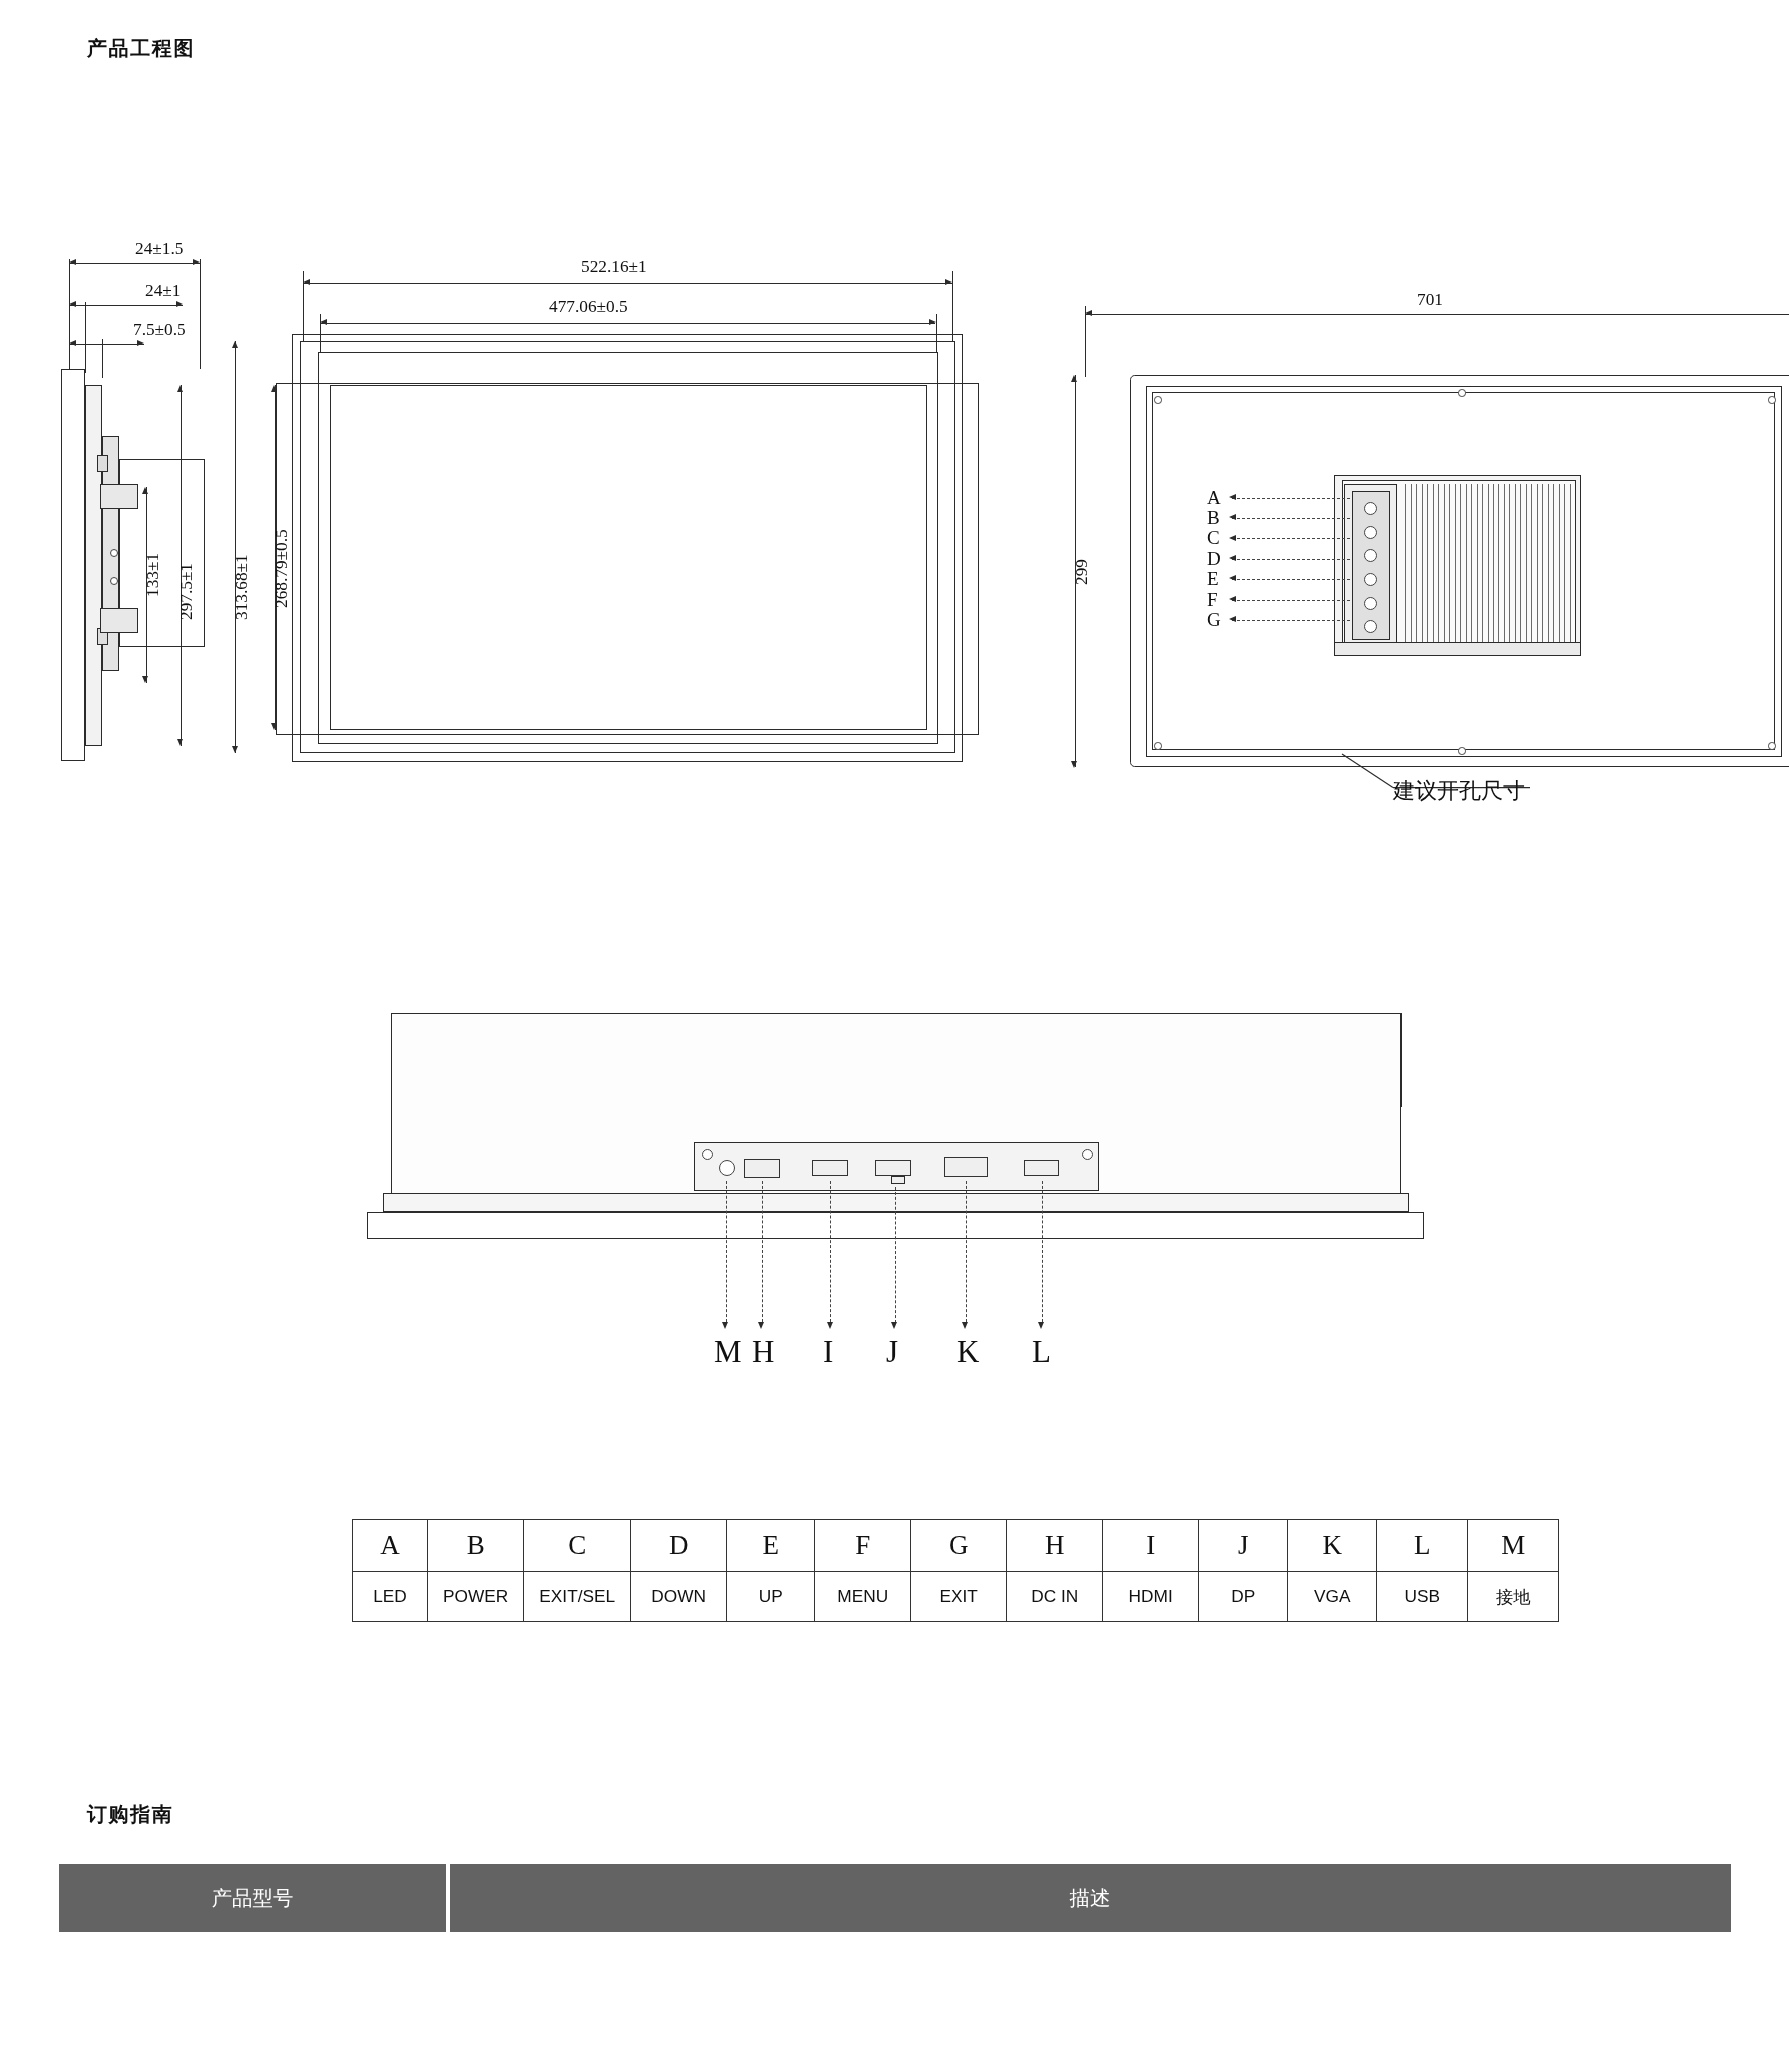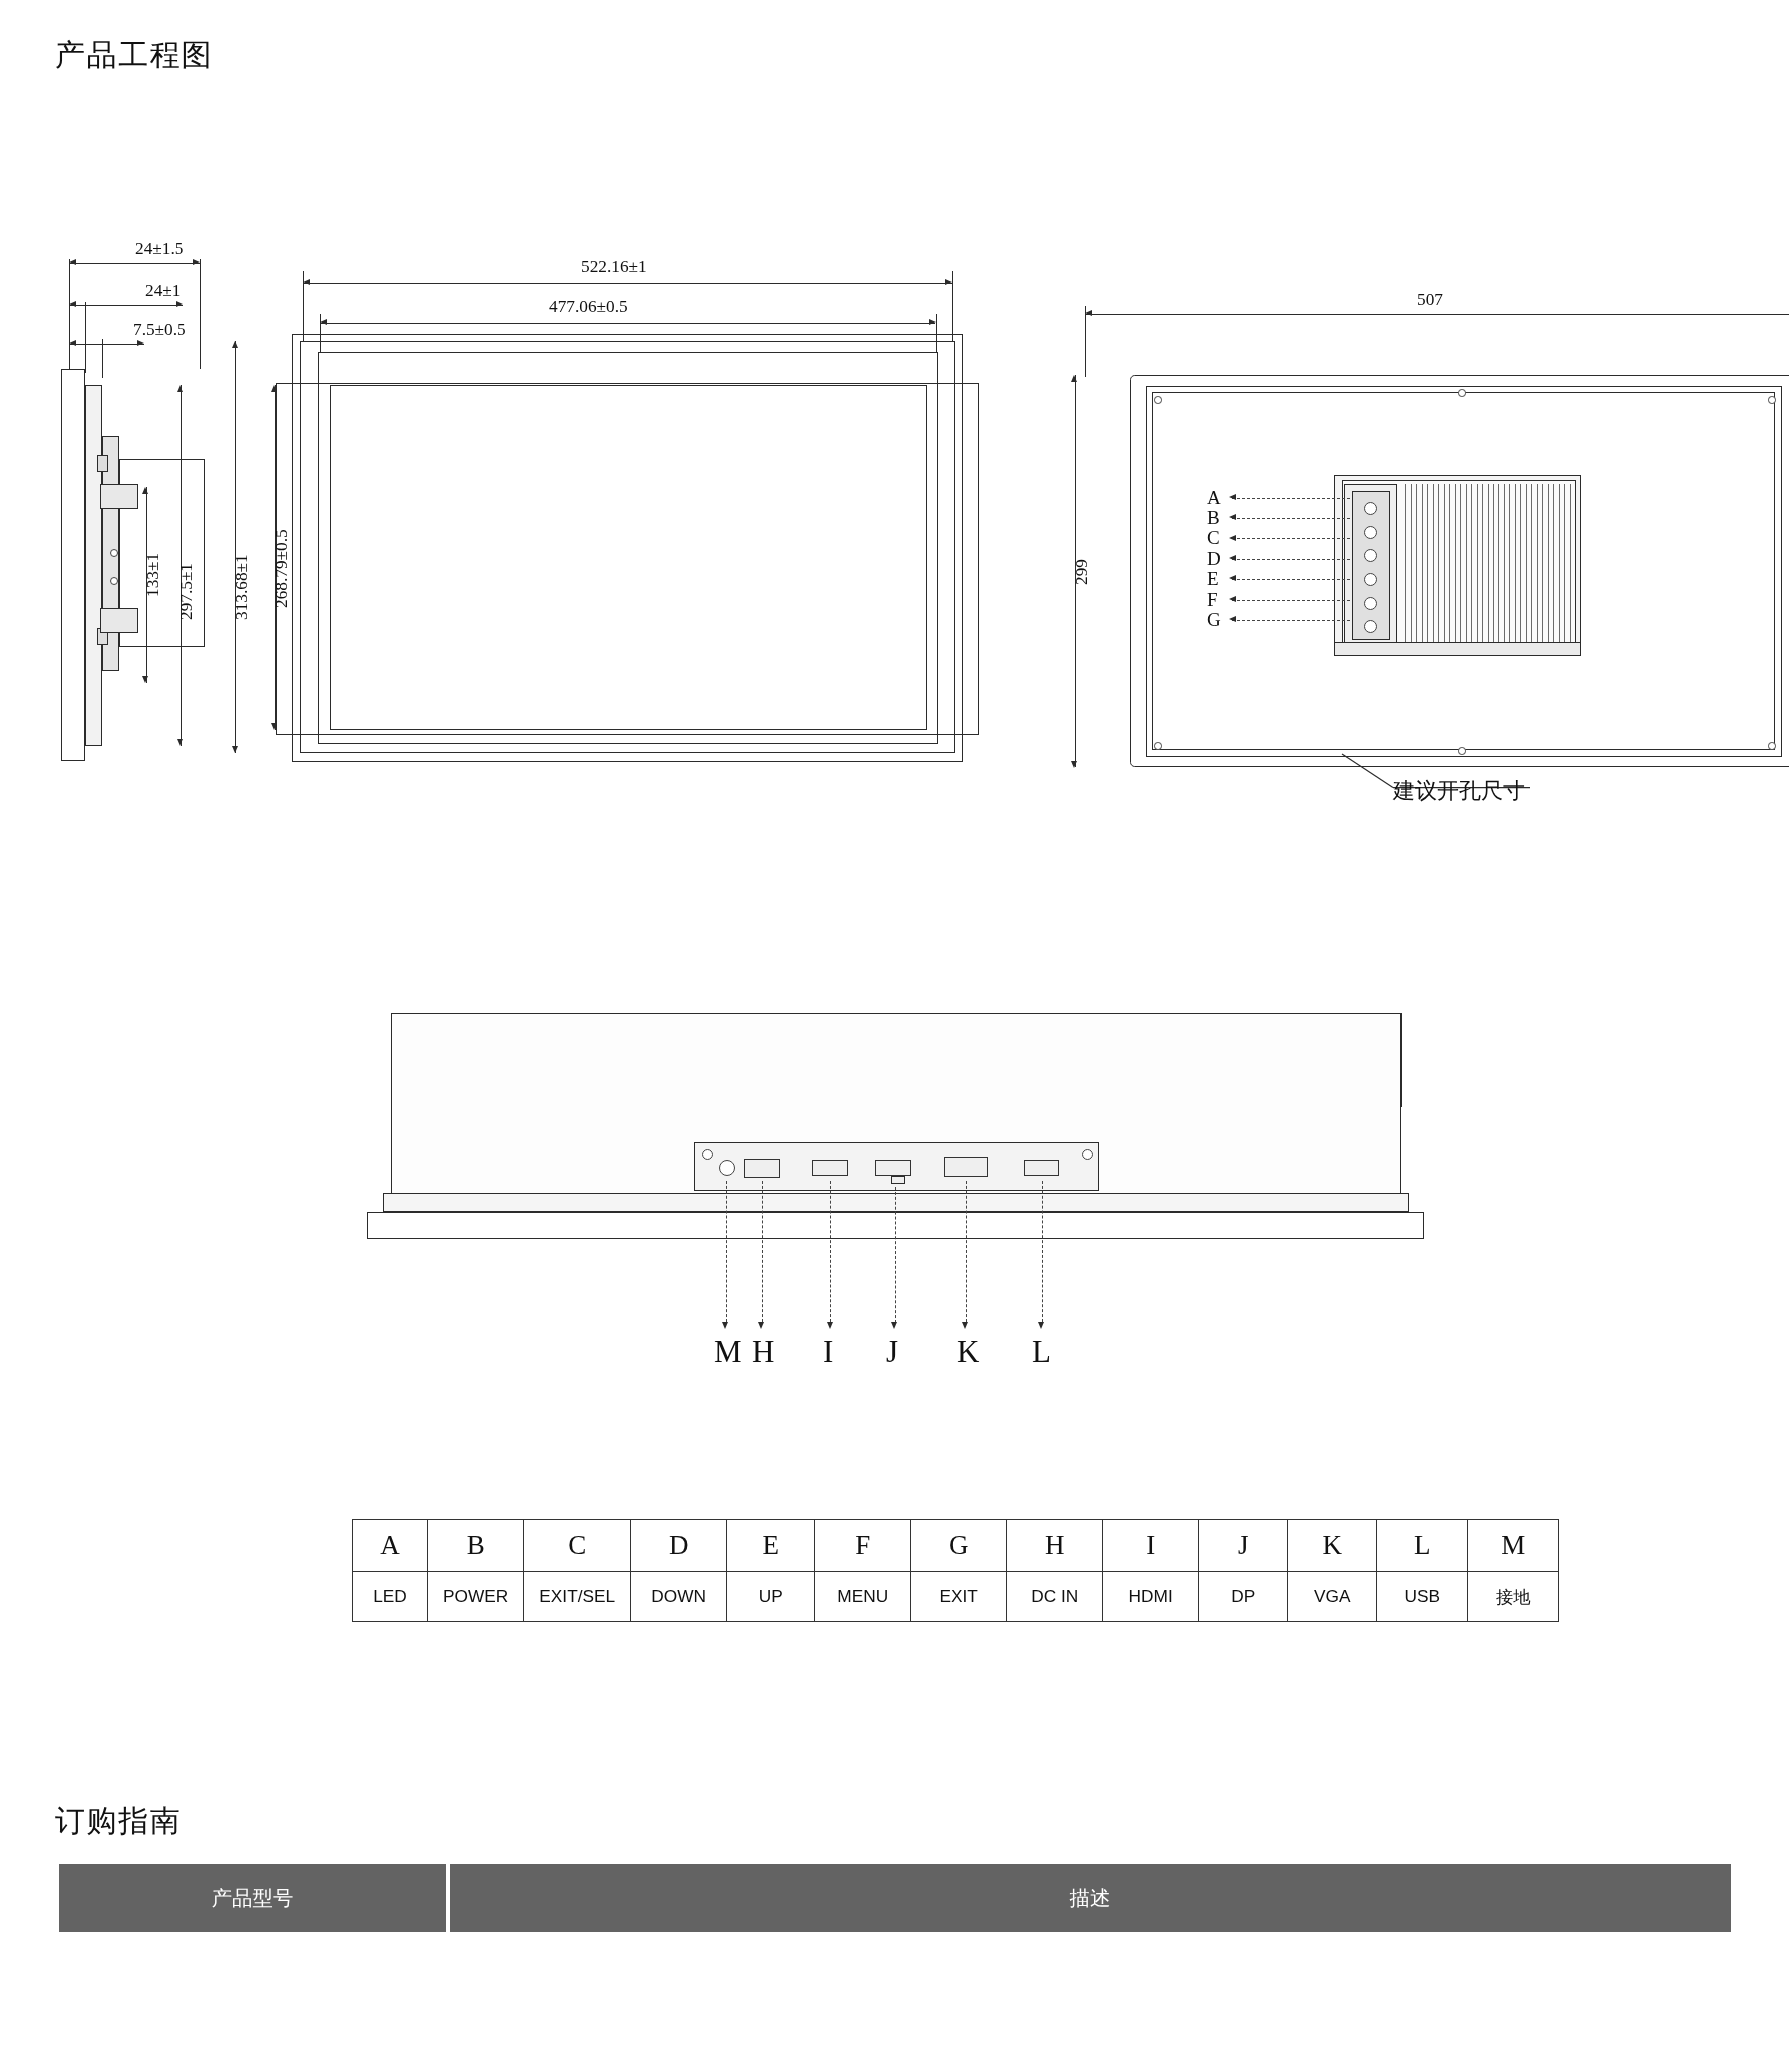"产品工程图" .section-title { font-size: 30px -> 20px; font-weight: normal -> bold; margin-left: none -> 32px }
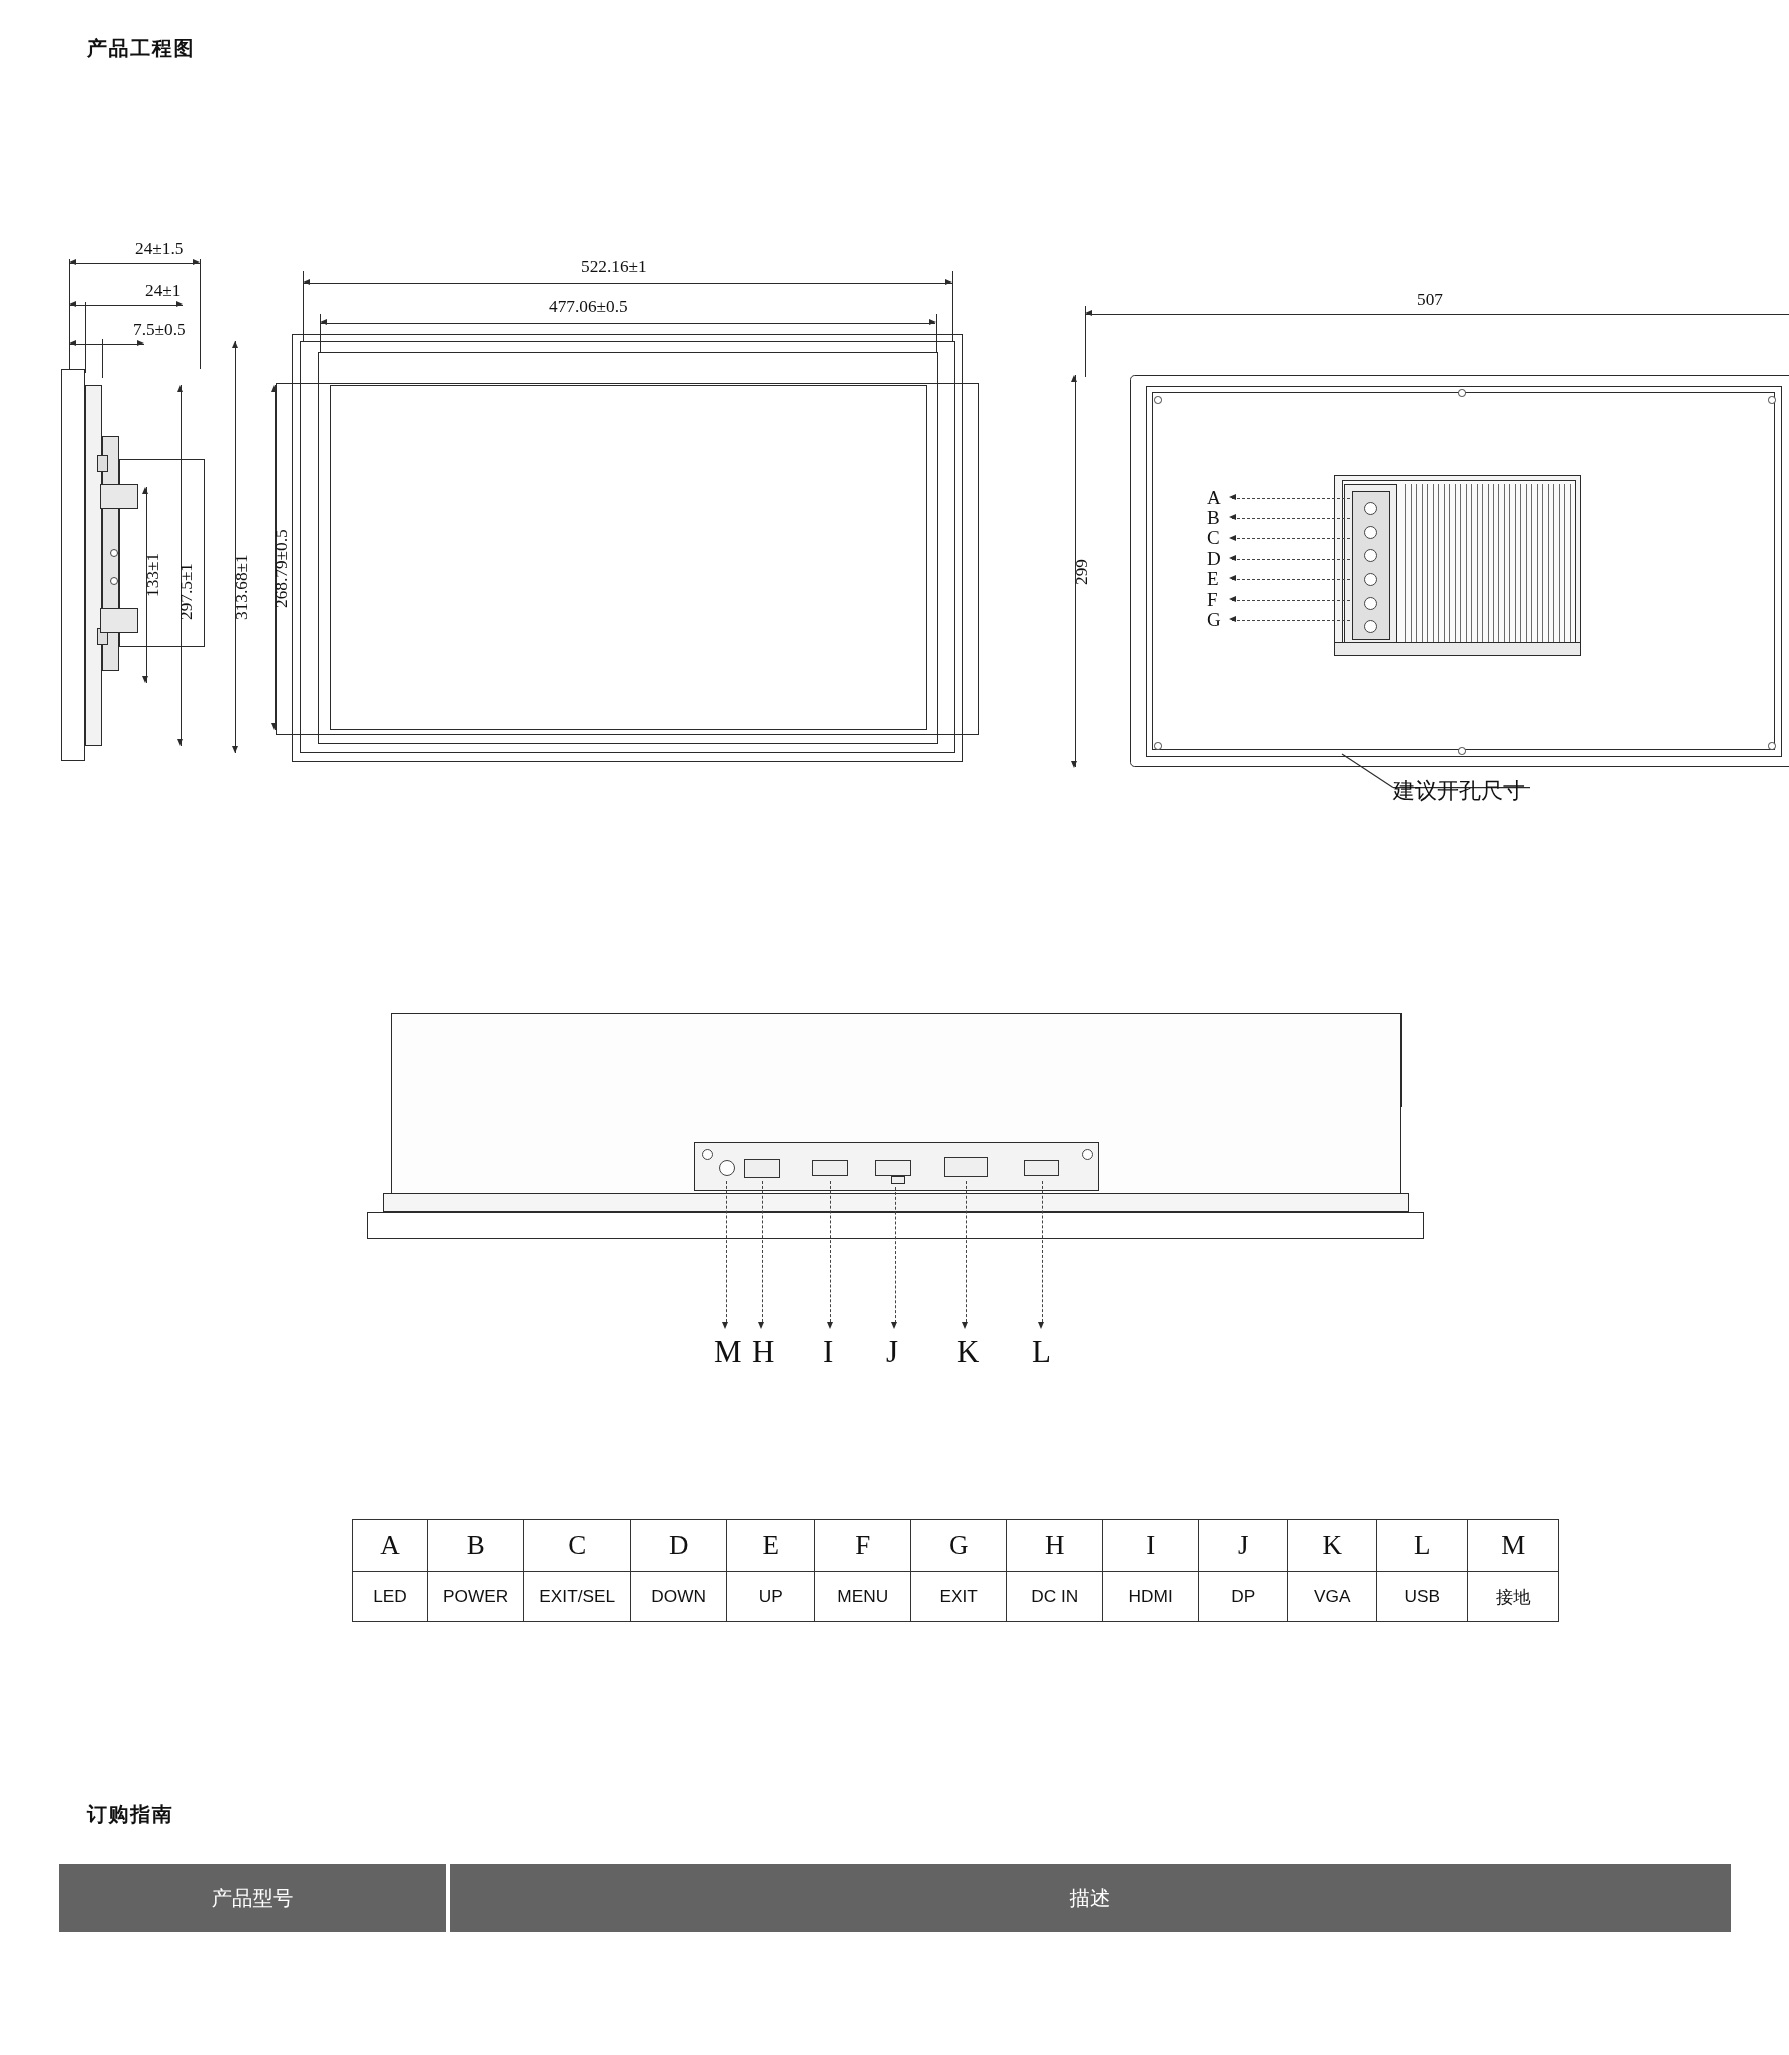"507" div.dim-text { text: 507 -> 701 }
